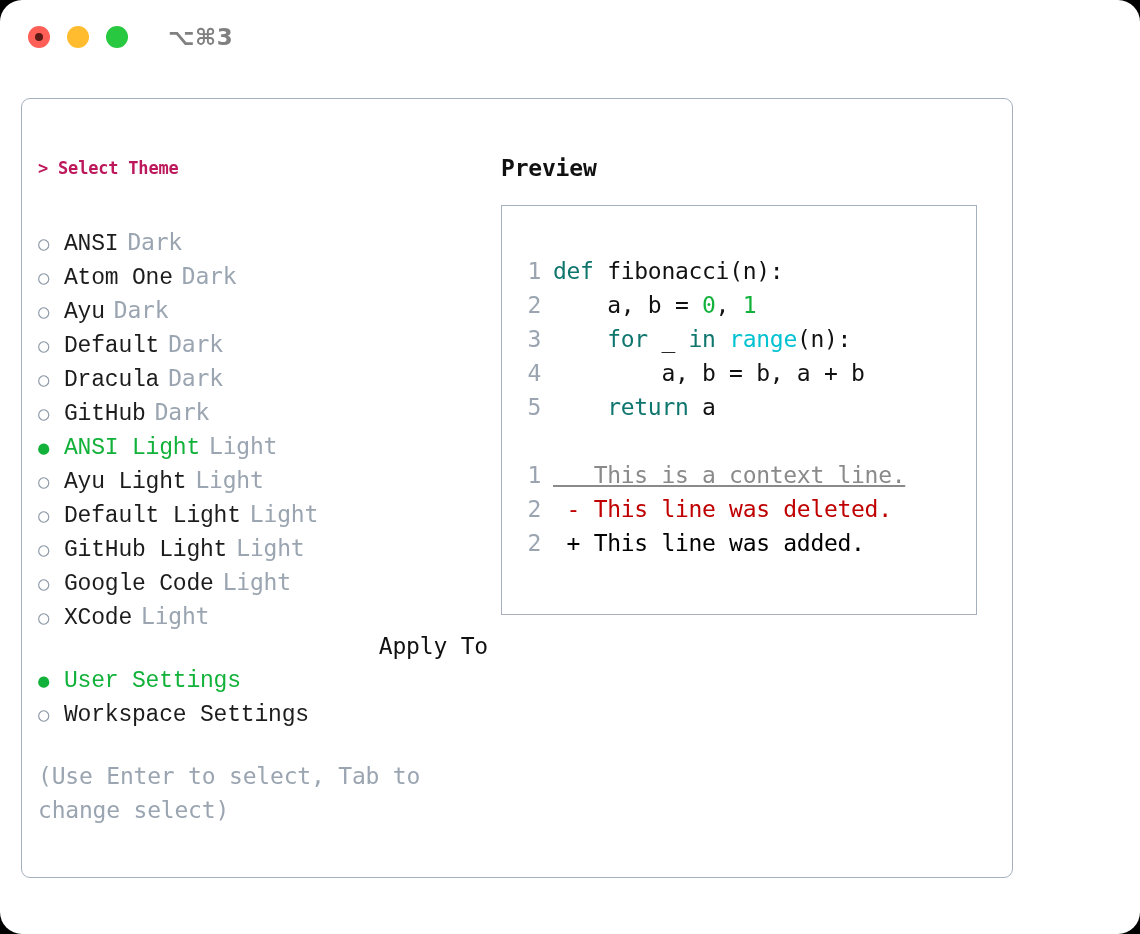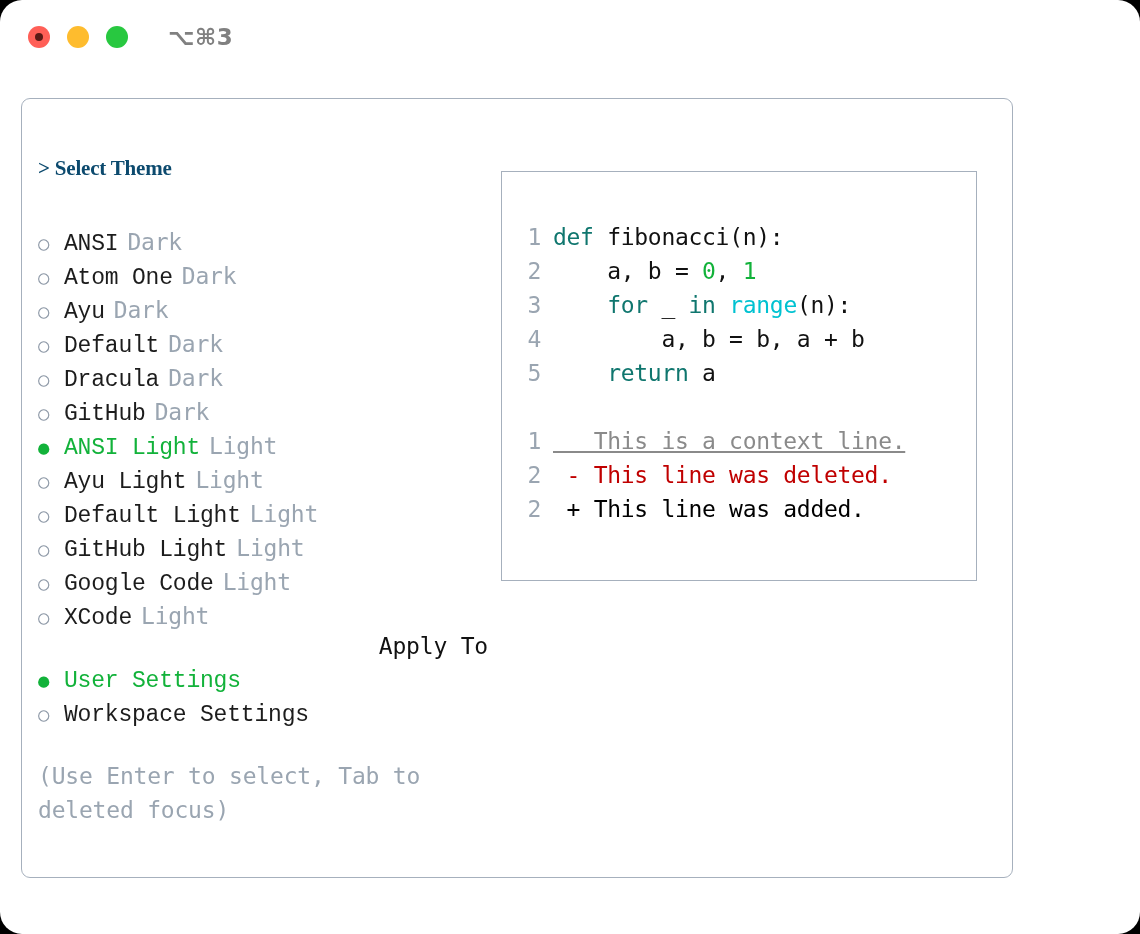"> Select Theme" .pane-title { color: #0c4a6e -> #be185d; font-family: Liberation Serif, serif -> none; font-size: 21px -> 17px }
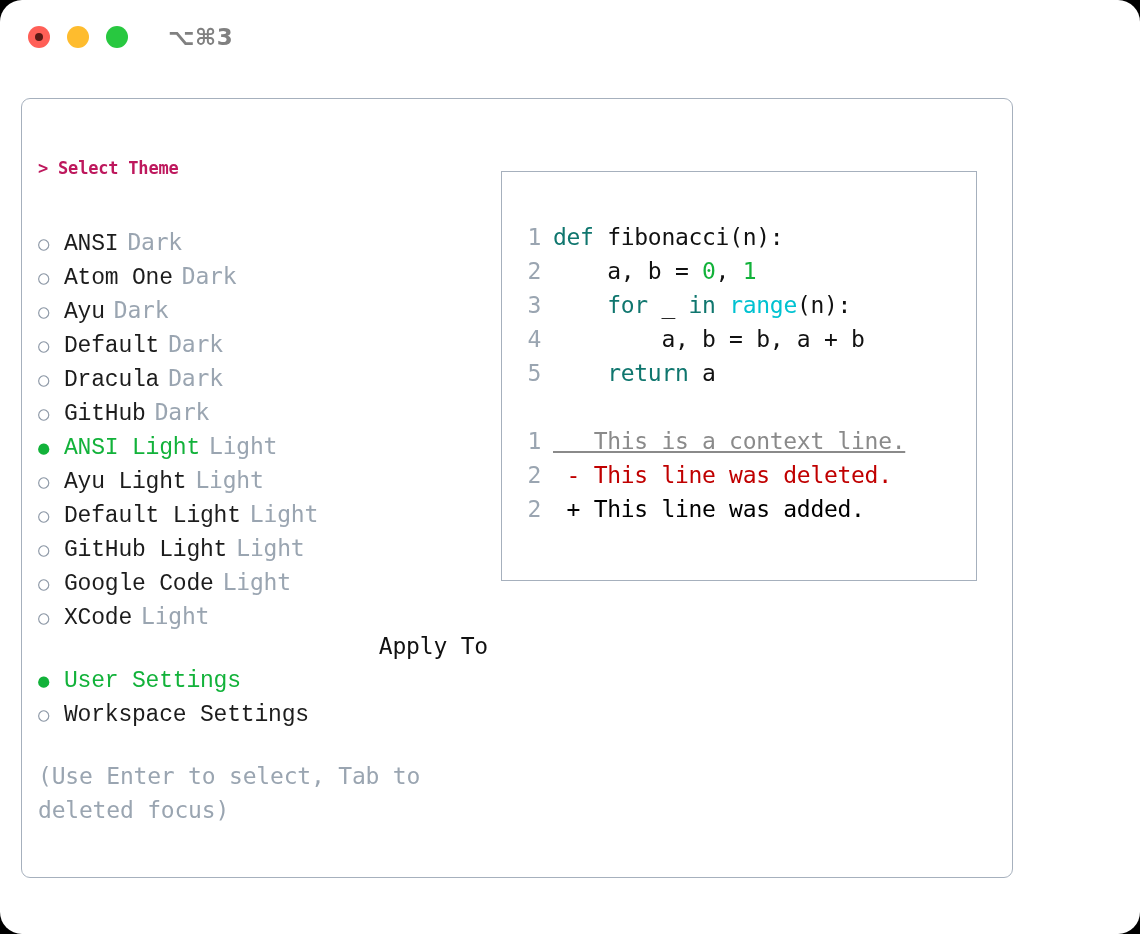"Preview" div.preview-title { html: none -> <div>Preview</div> }
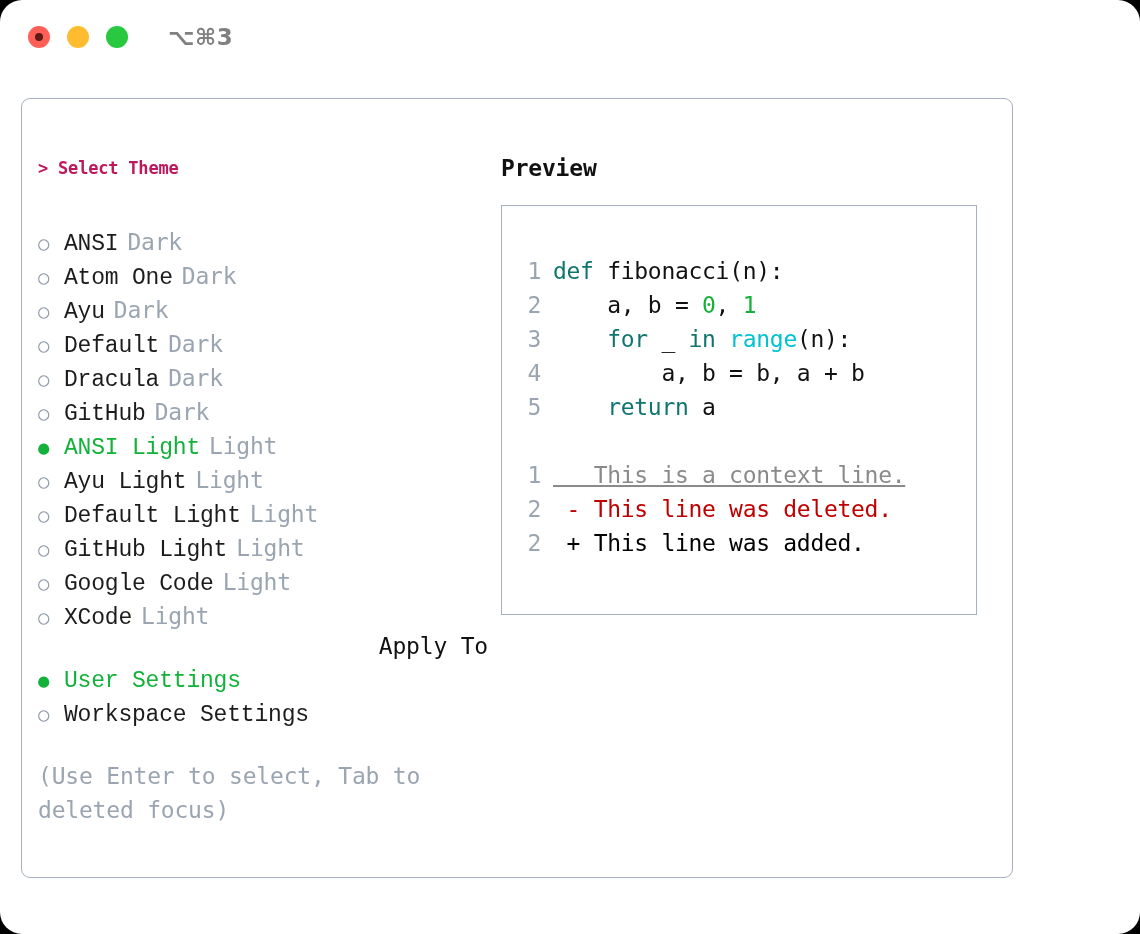"(Use Enter to select, Tab" div.hint { text: deleted focus -> change select }
